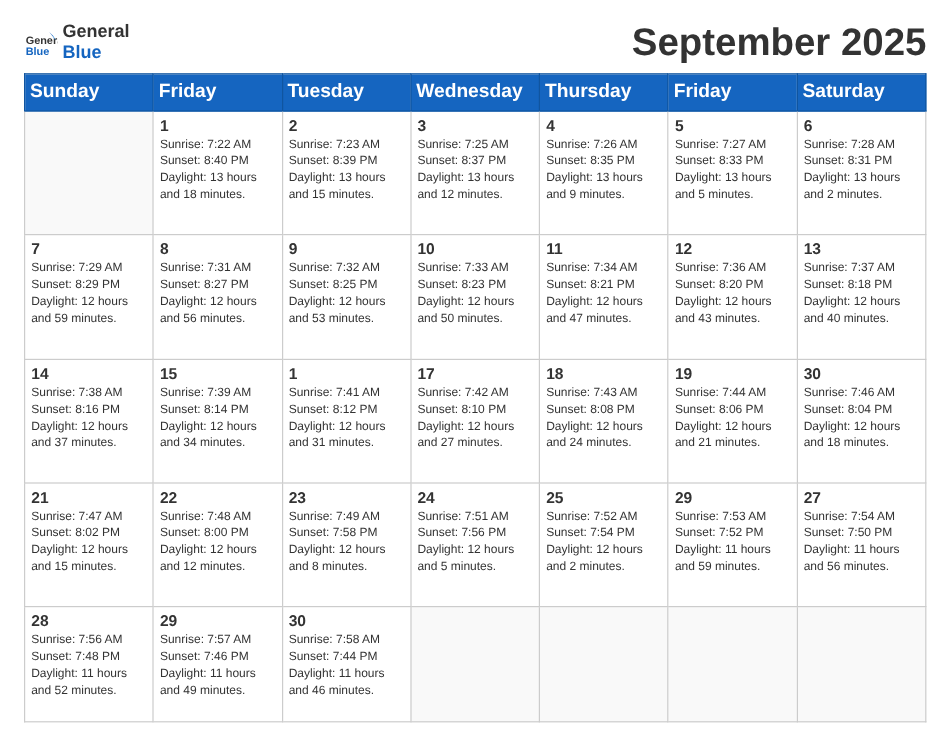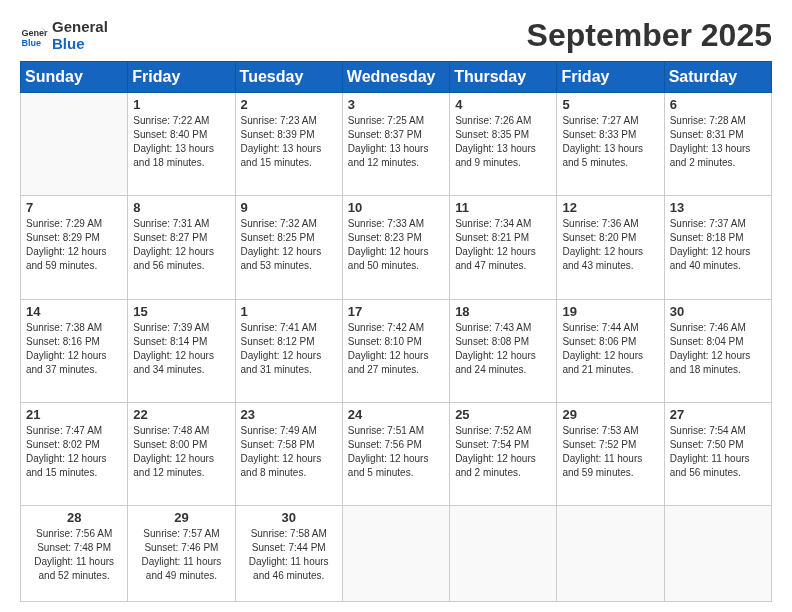"28" tbody tr:last-child td { text-align: center -> none }
